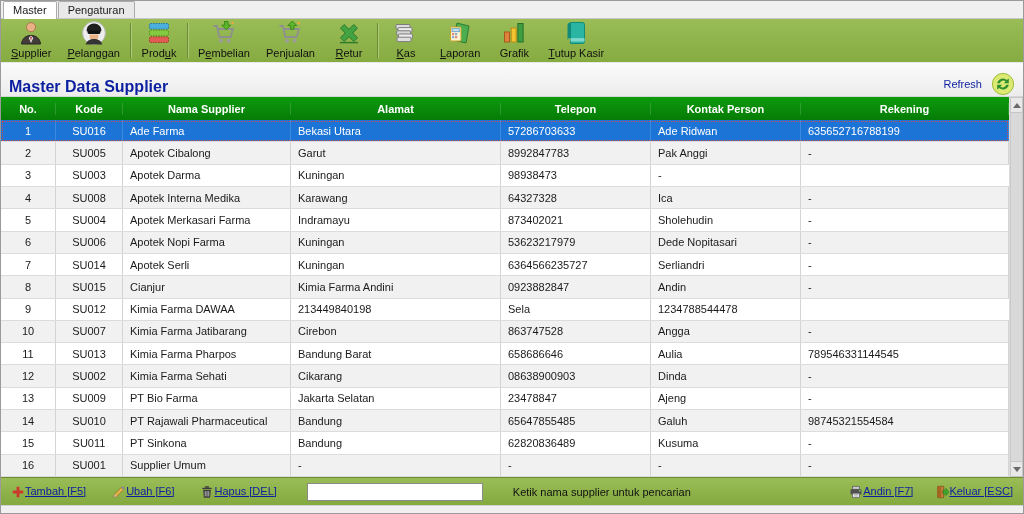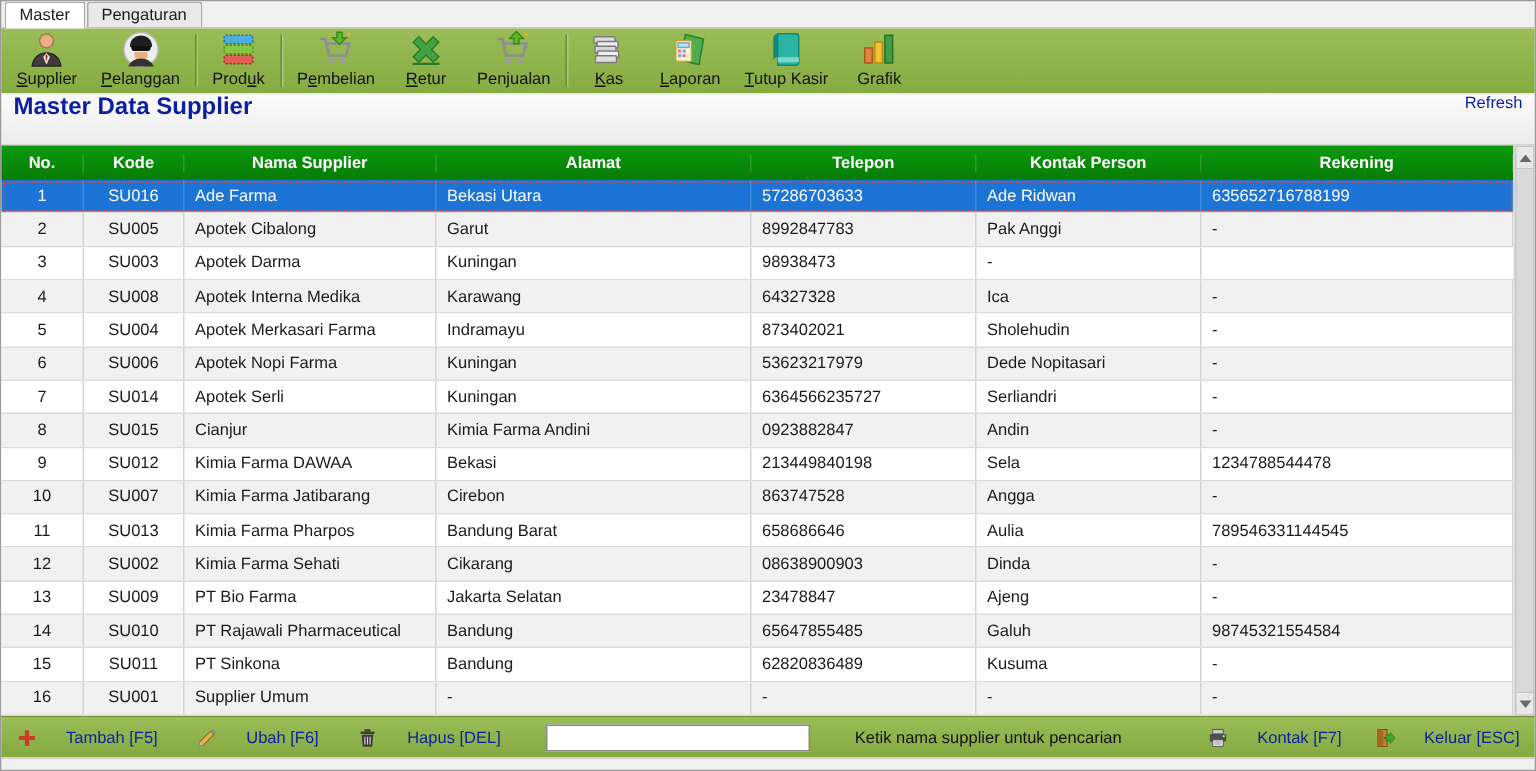"Retur" div.tb-item { order: before "Penjualan" -> after "Penjualan" }
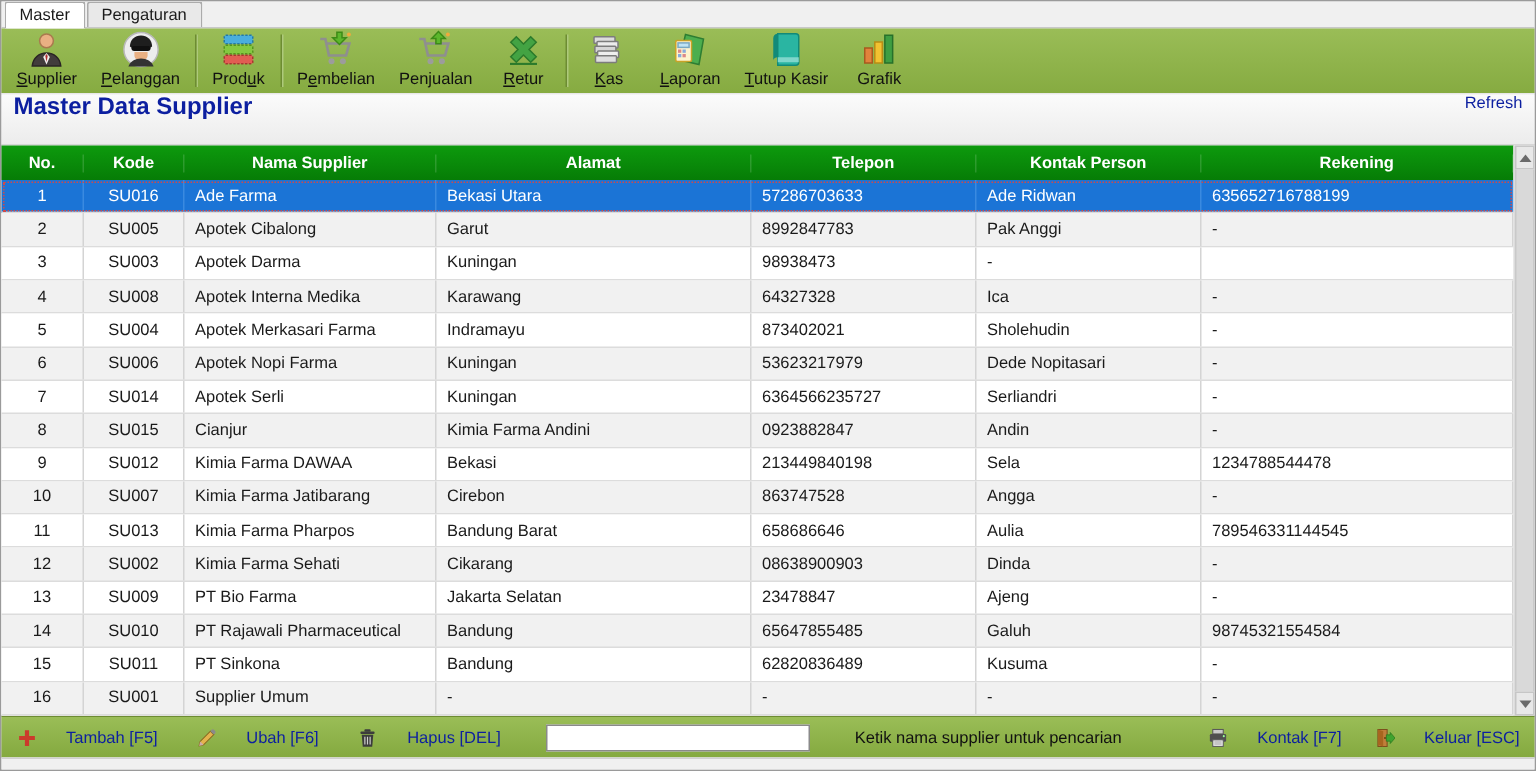"Tutup Kasir" div.tb-item { order: before "Grafik" -> after "Grafik" }
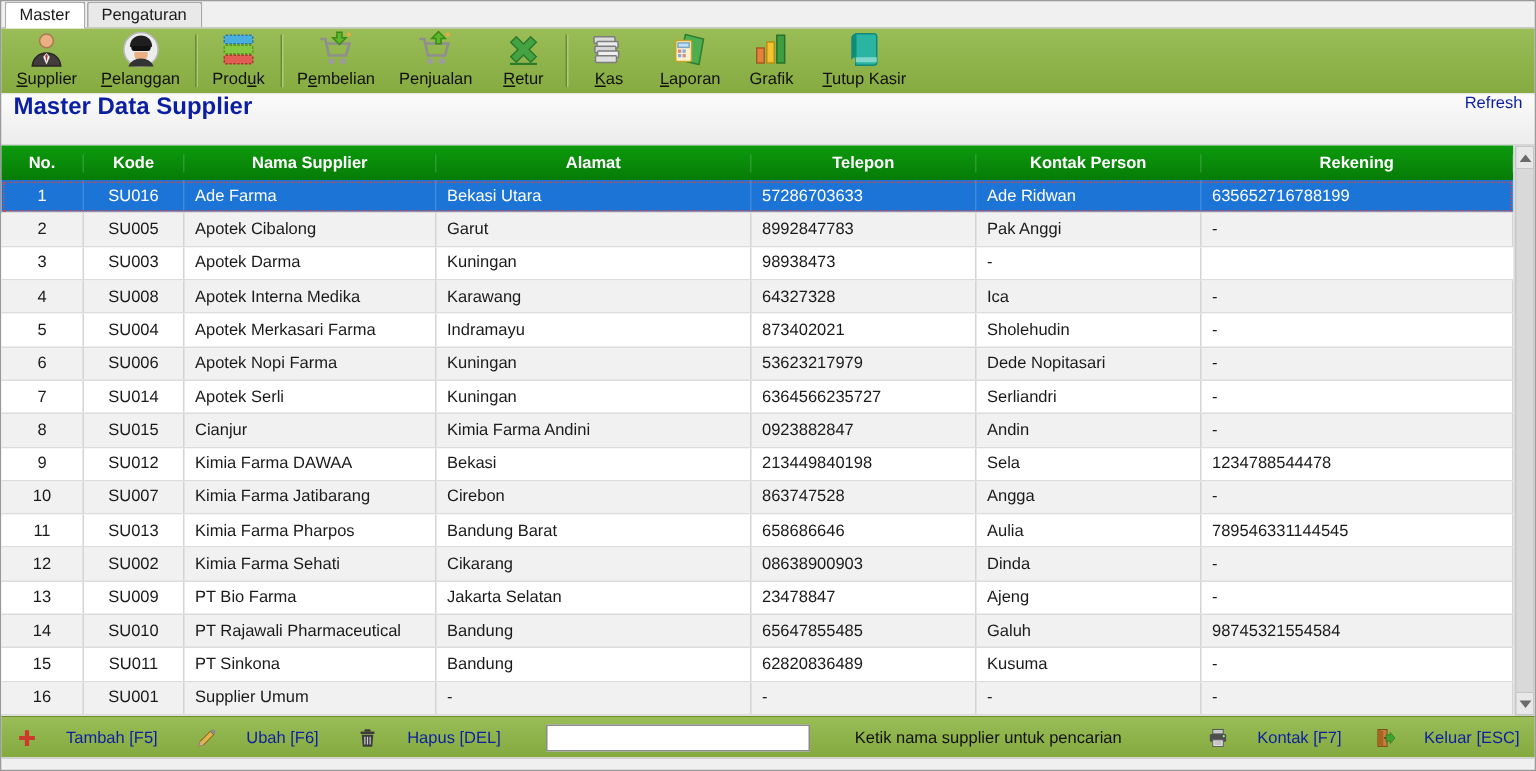"Master Data Supplier" .titlebar { align-items: flex-start -> flex-end }
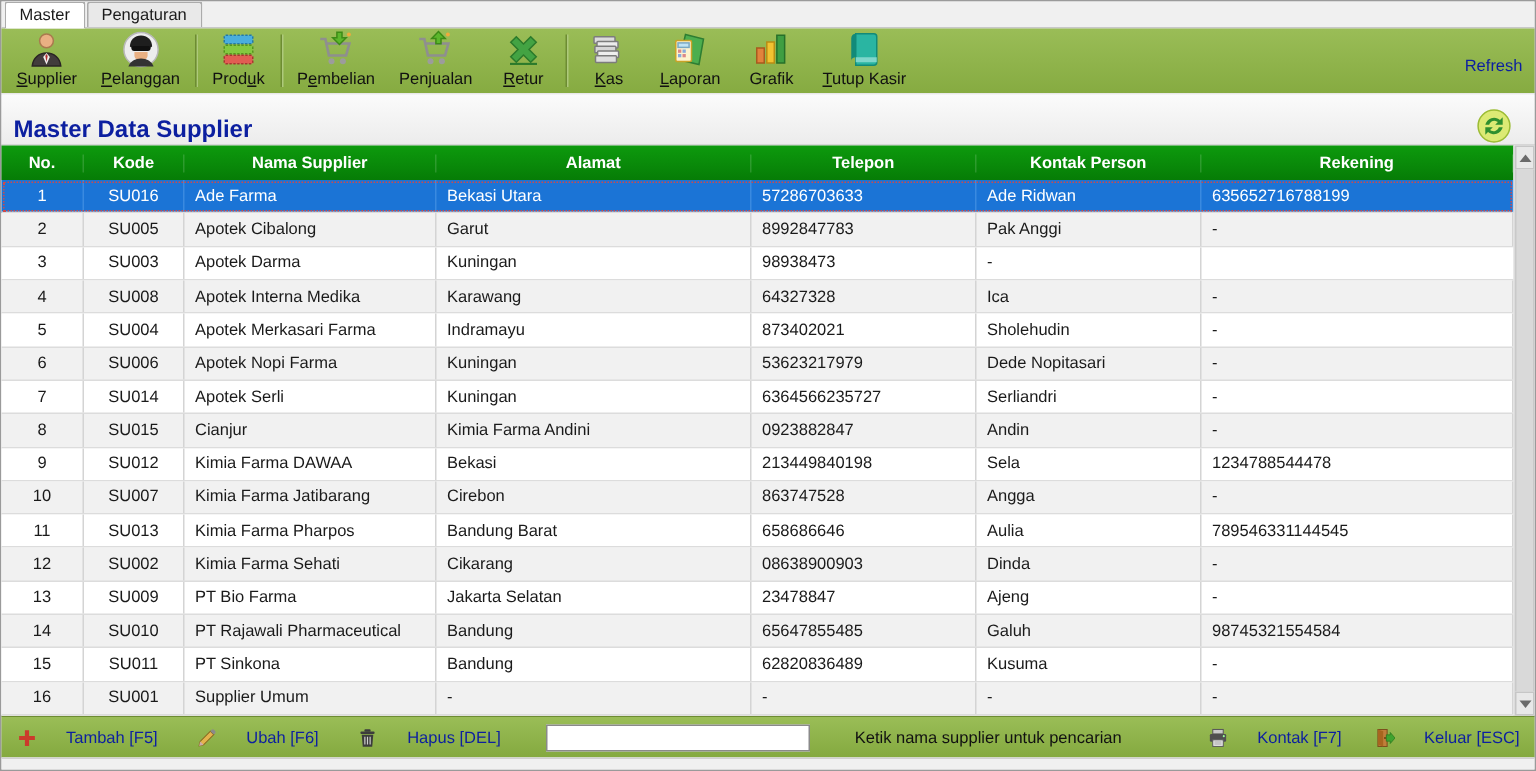"Refresh" .refresh-box { flex-direction: column -> none; gap: 22px -> 9px }
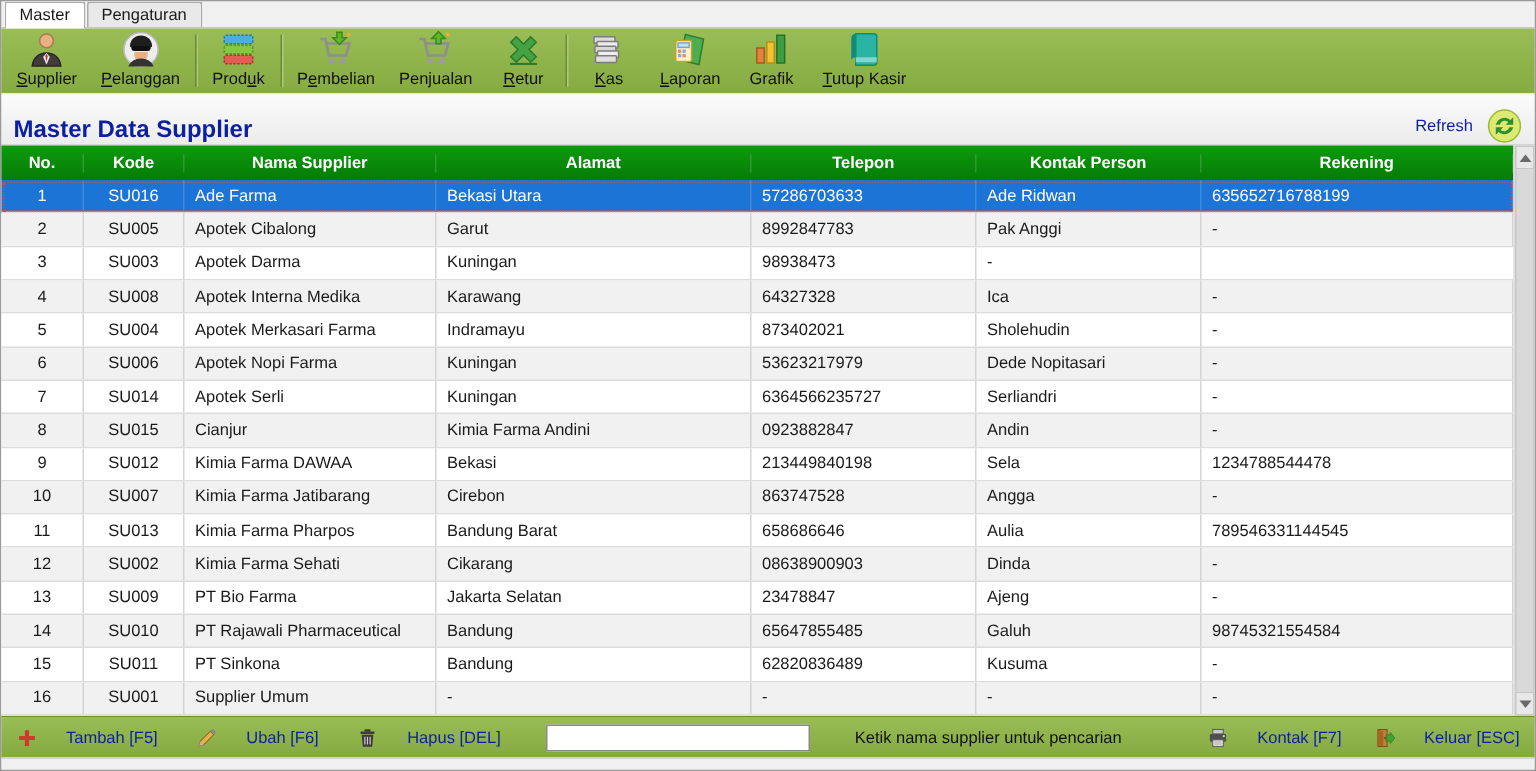"Bekasi" div.cell { html: <div>Bekasi</div> -> none }
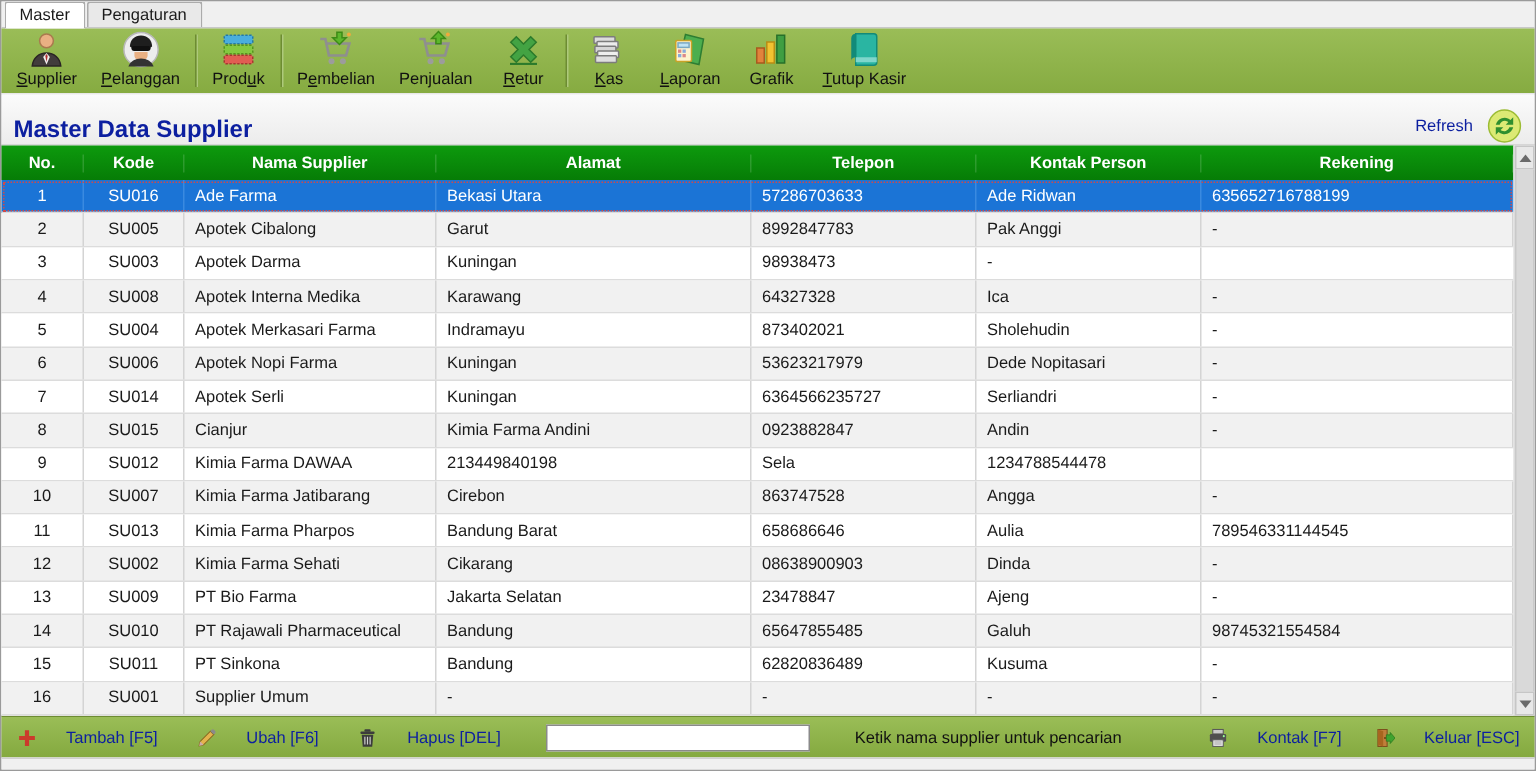"Tambah [F5]" .f-btn { align-items: center -> flex-start; gap: 19px -> 0; text-decoration: none -> underline }
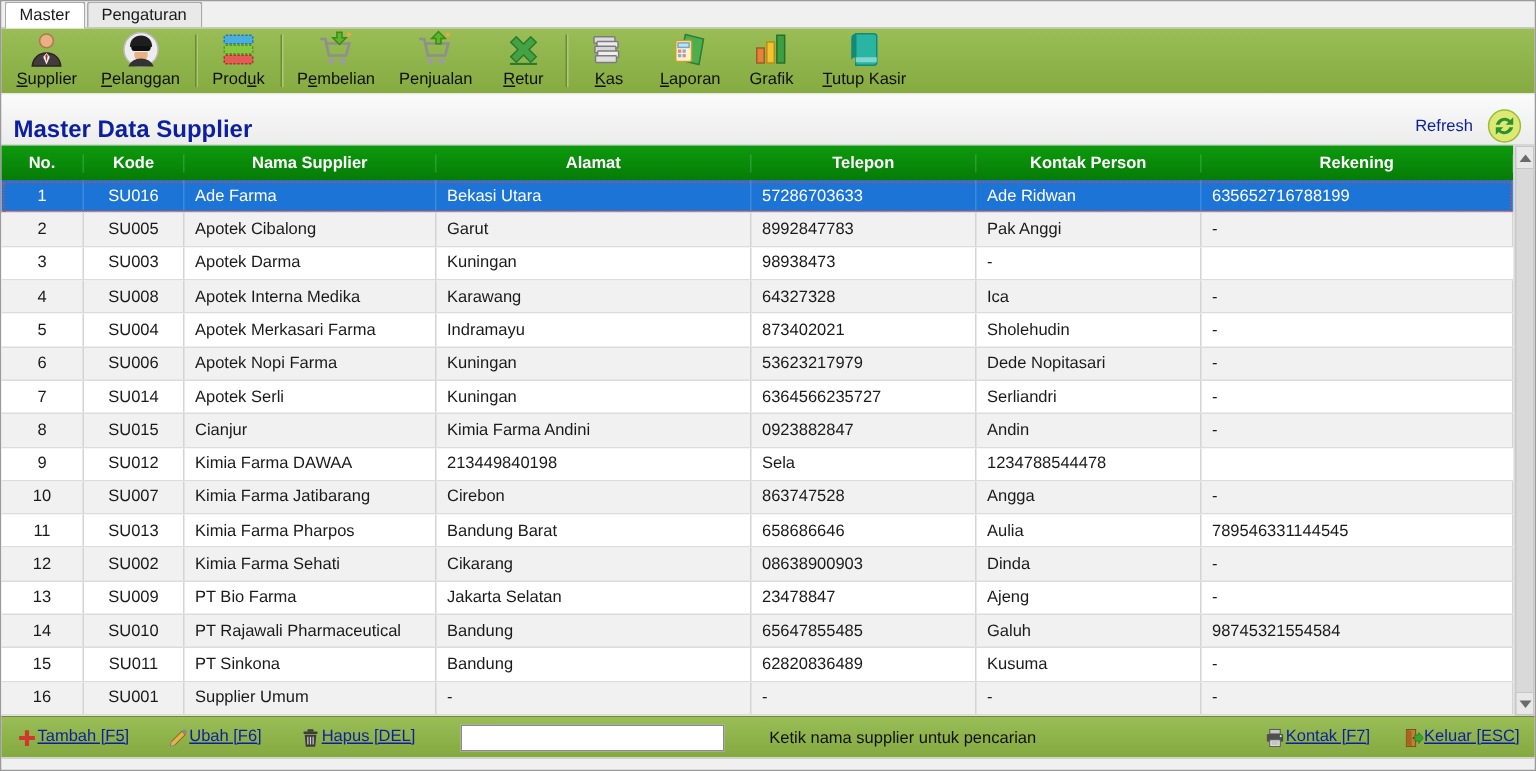"Kontak [F7]" span { text: Kontak -> Andin }
